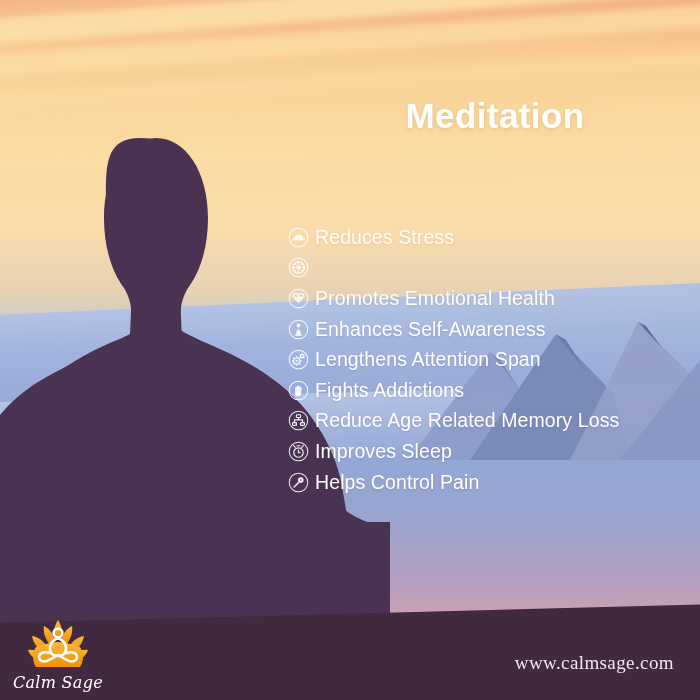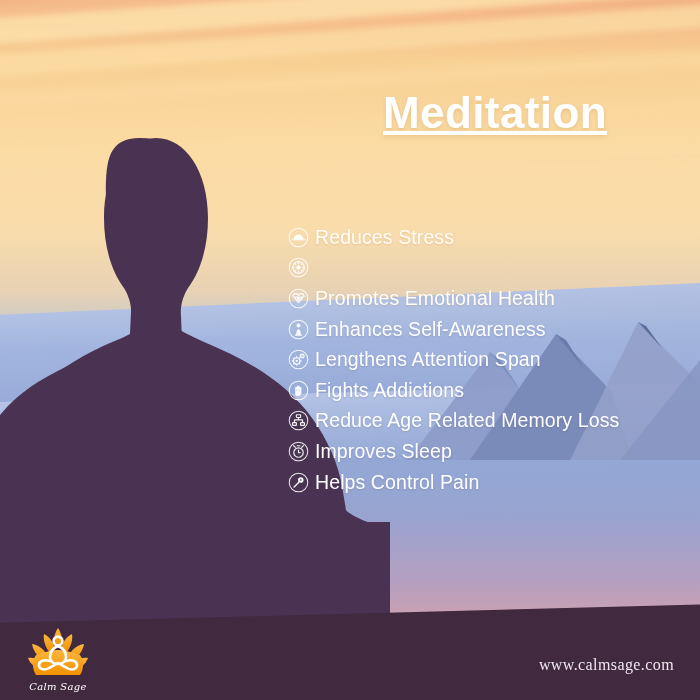"Meditation" .headline .big { font-size: 44px -> 35px; margin-top: 12px -> 20px; text-decoration: underline -> none }
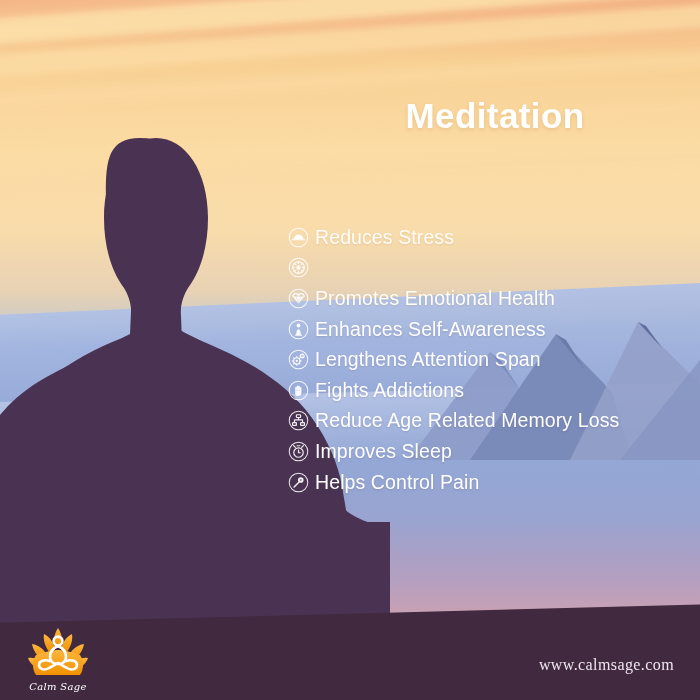"www.calmsage.com" .site-url { font-size: 16px -> 19px }
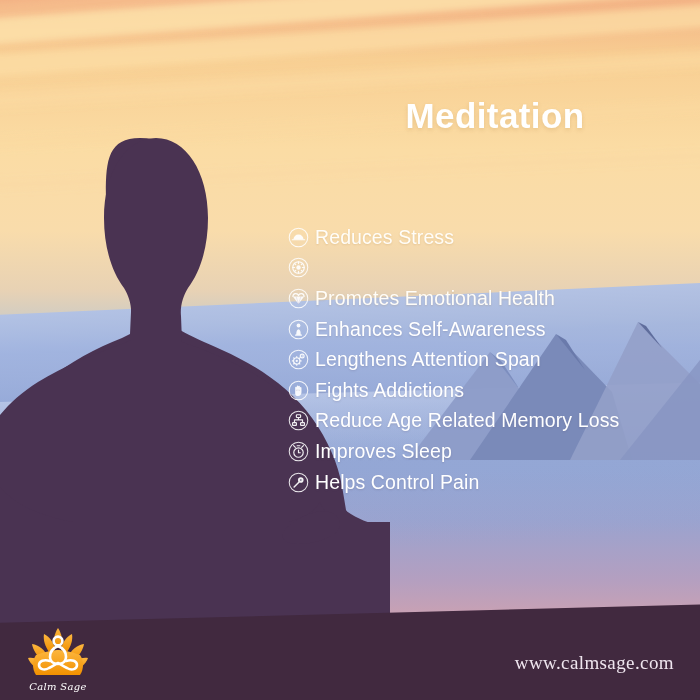"Calm Sage" .logo-text { font-size: 10px -> 16px }
